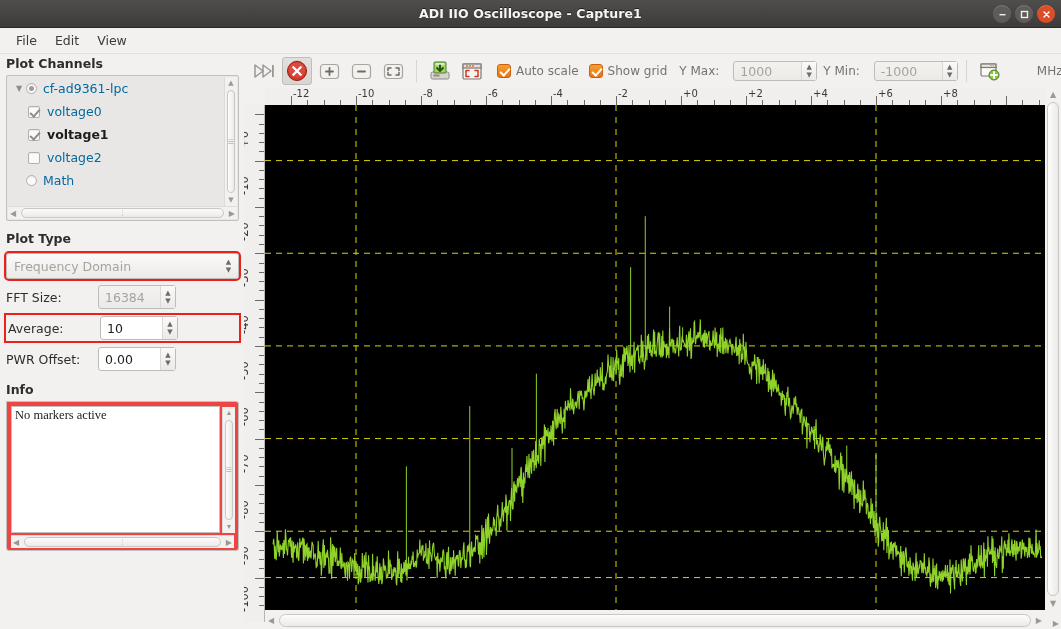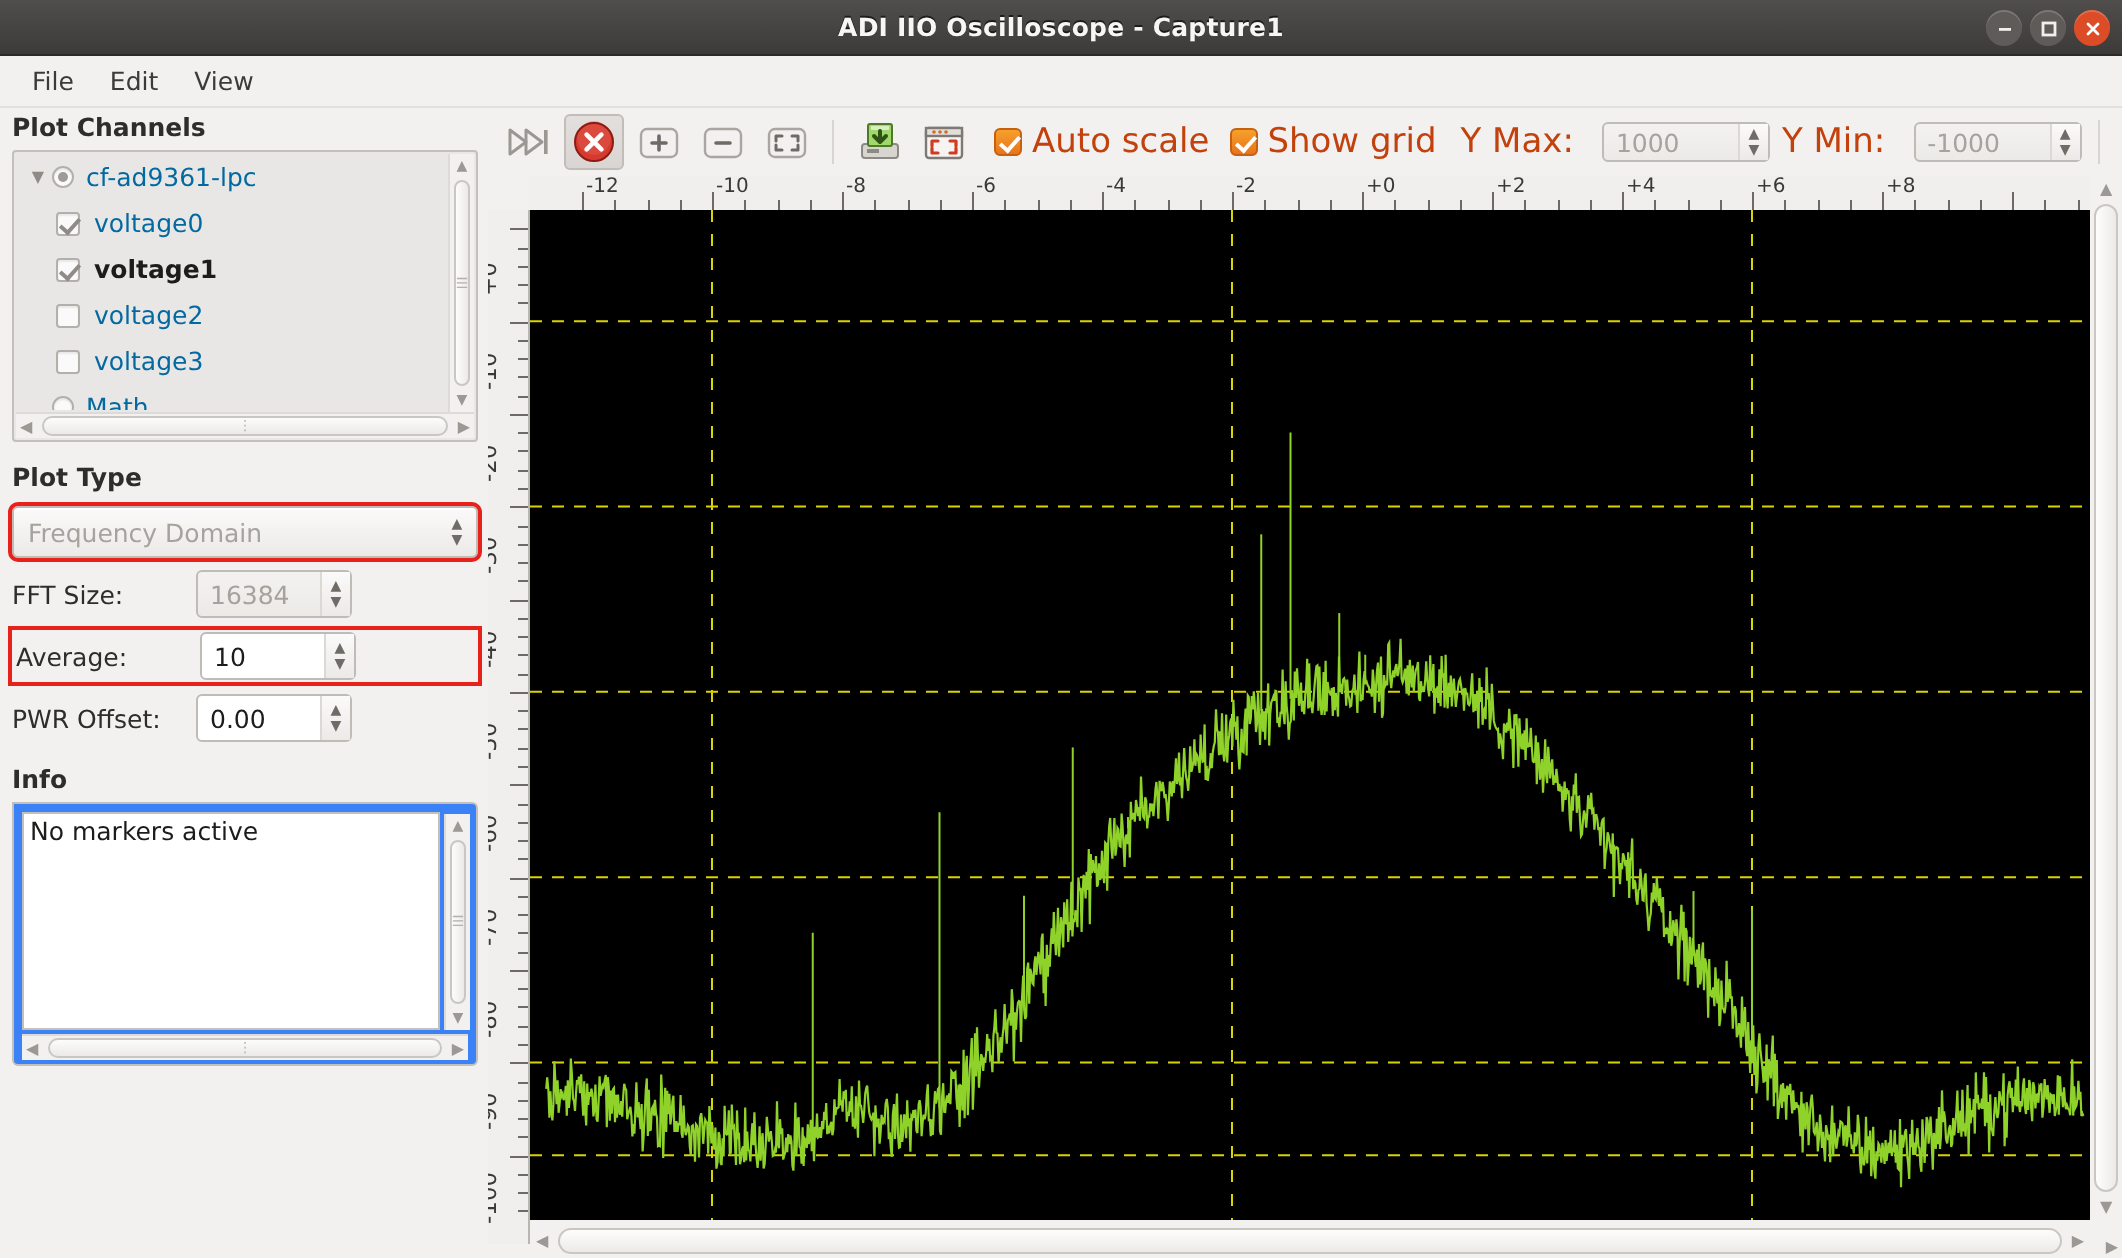"Auto scale" .tlabel { color: #c2410c -> #737373; font-size: 17px -> 12px }
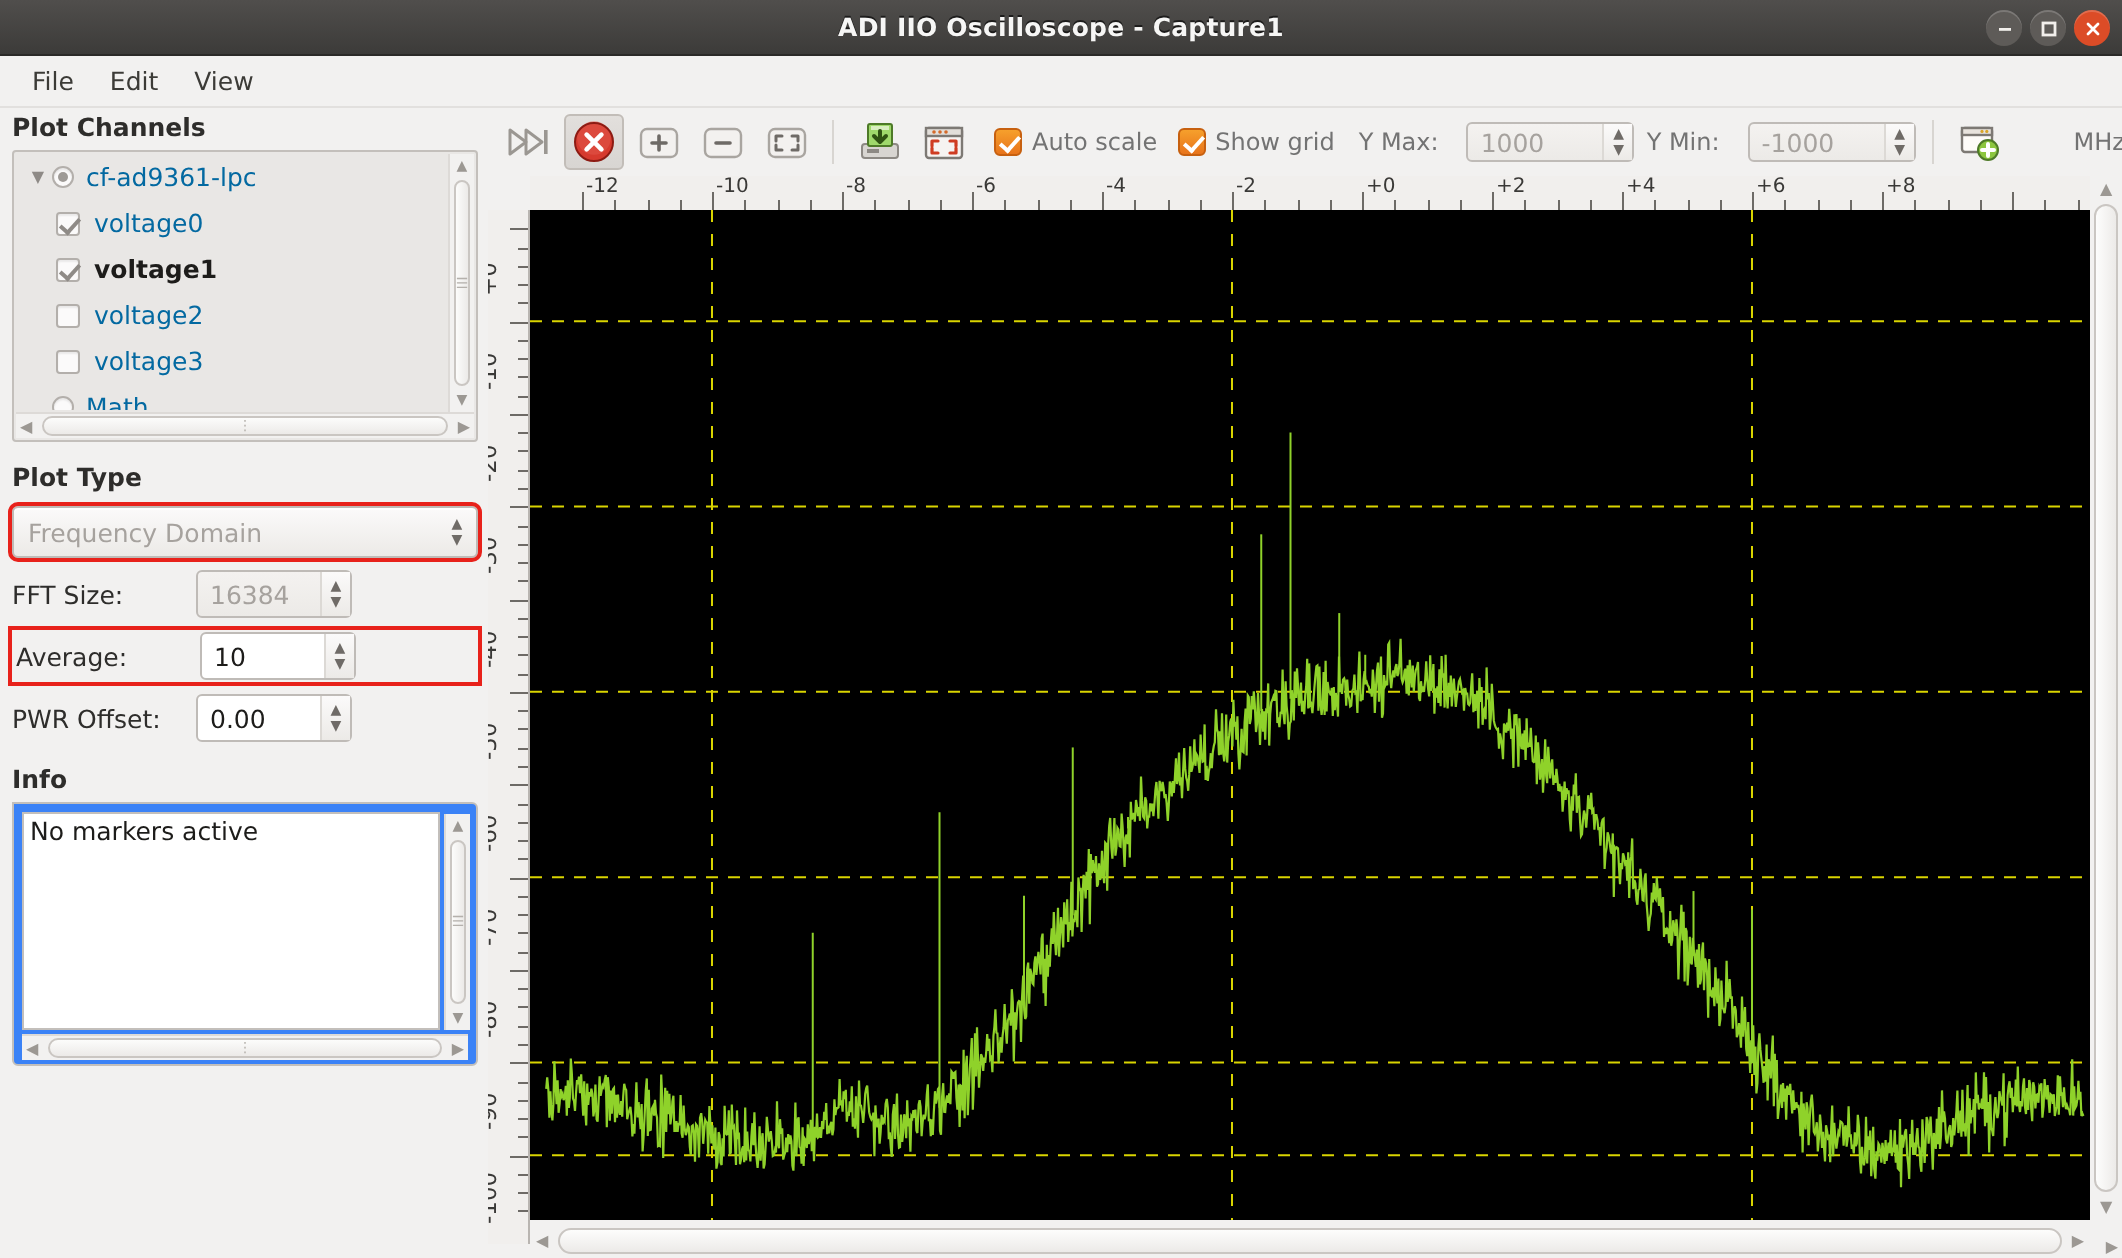"voltage3" div.trow { html: <div> <span></span> <span>voltage3</span> </div> -> none }
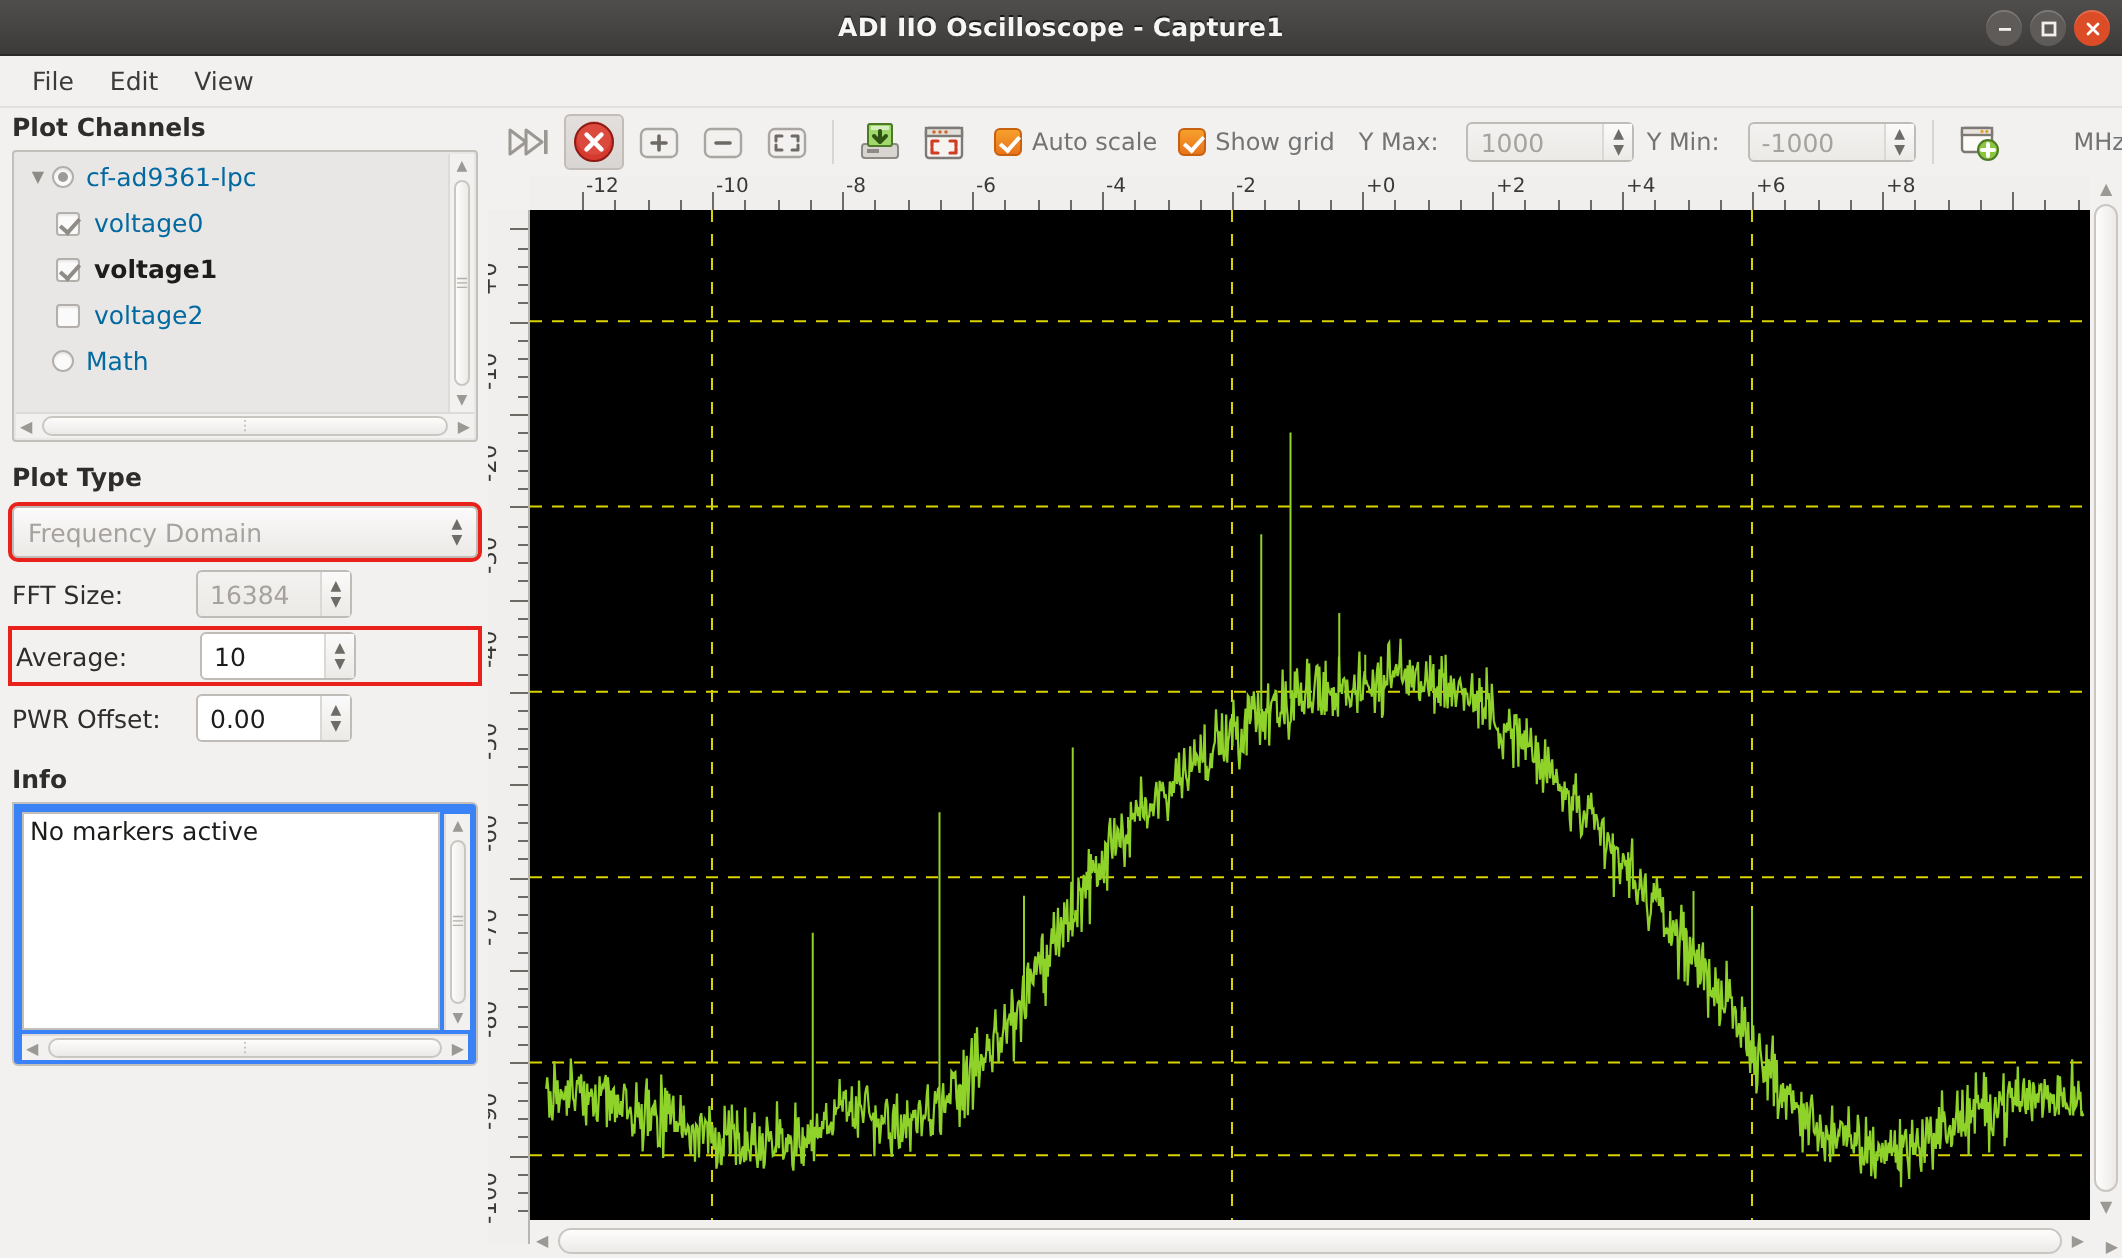"No markers active" .tabpage { background: #3b82f6 -> #ef4444; font-family: none -> Liberation Serif, serif; height: 132px -> 150px }
